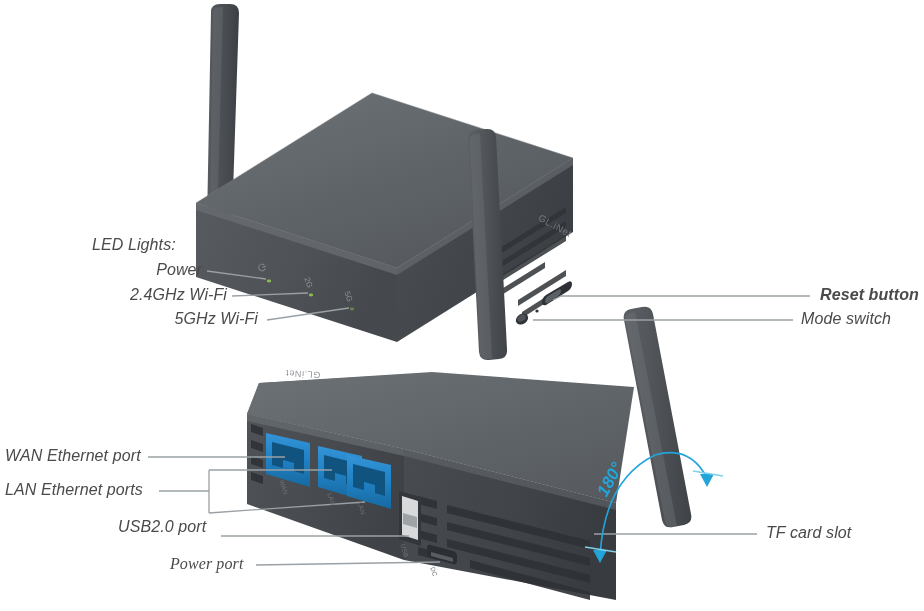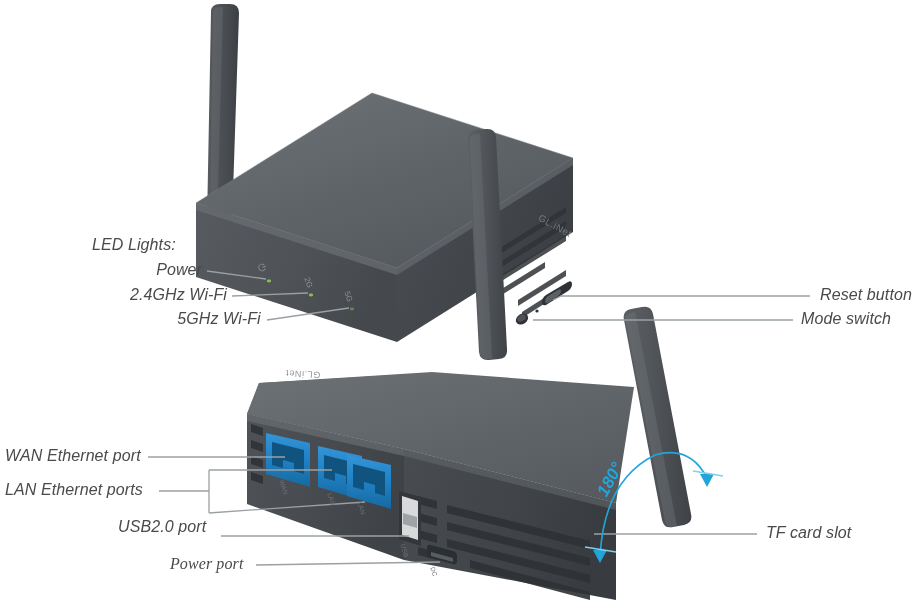"Reset button" div.callout { font-weight: none -> bold }
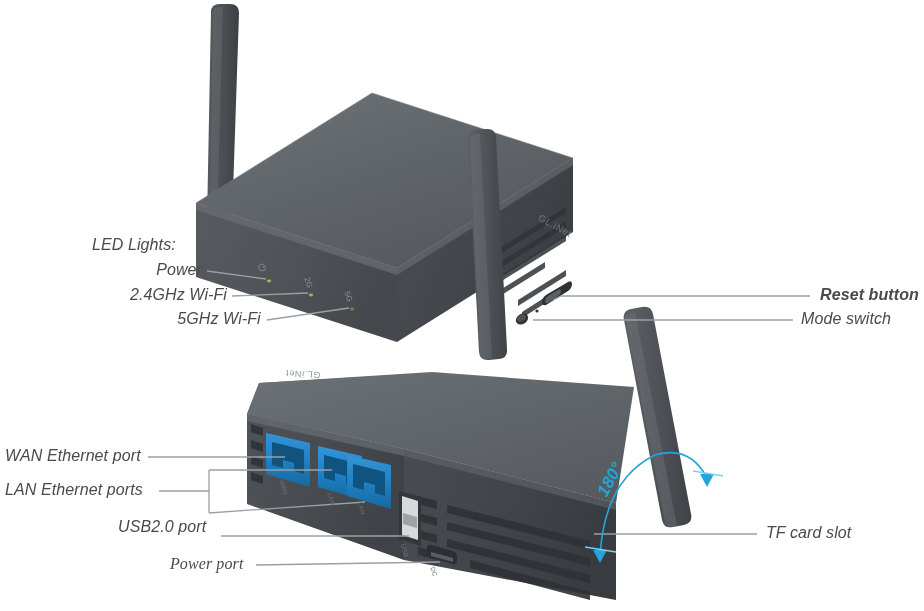"5GHz Wi-Fi" div.callout { left: 168px -> 156px; text-align: center -> right }
